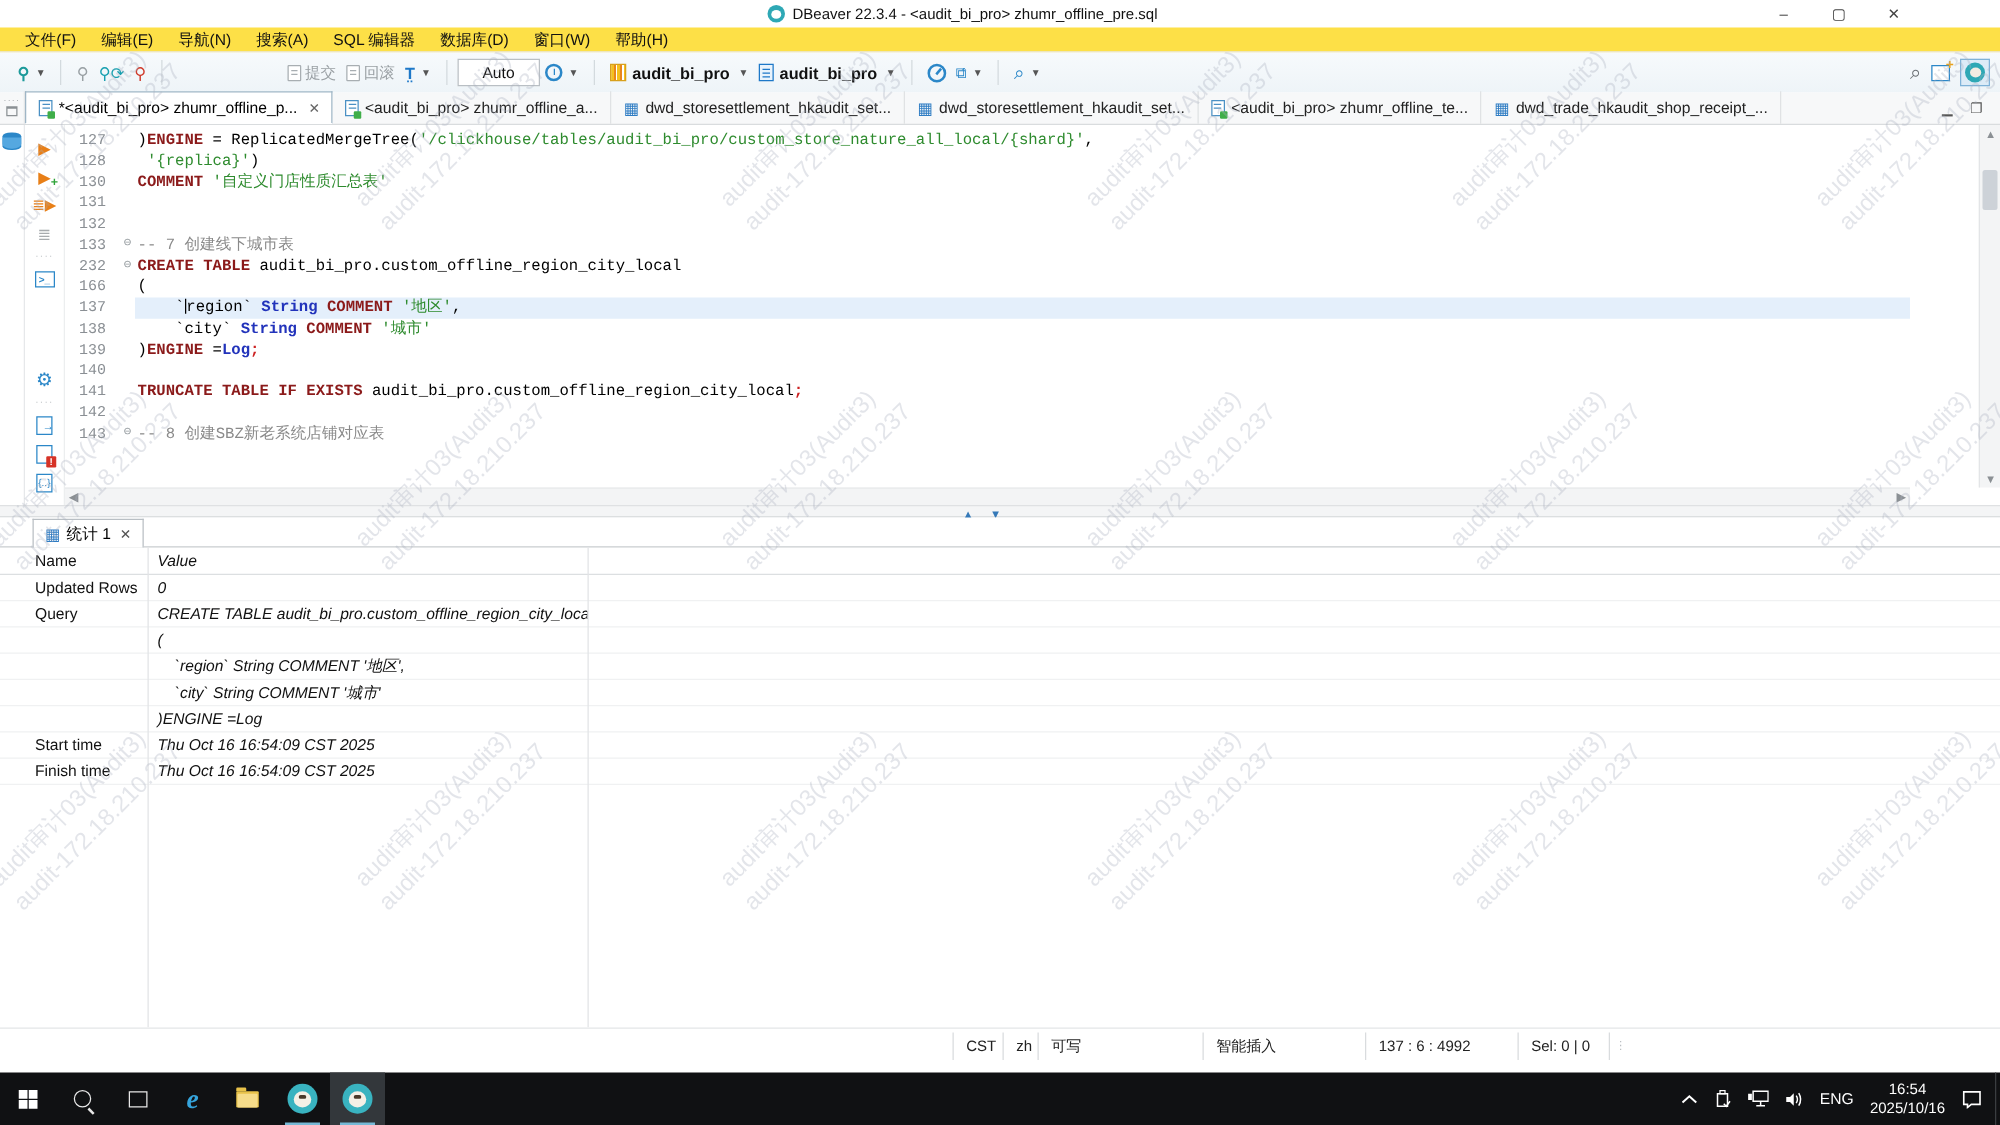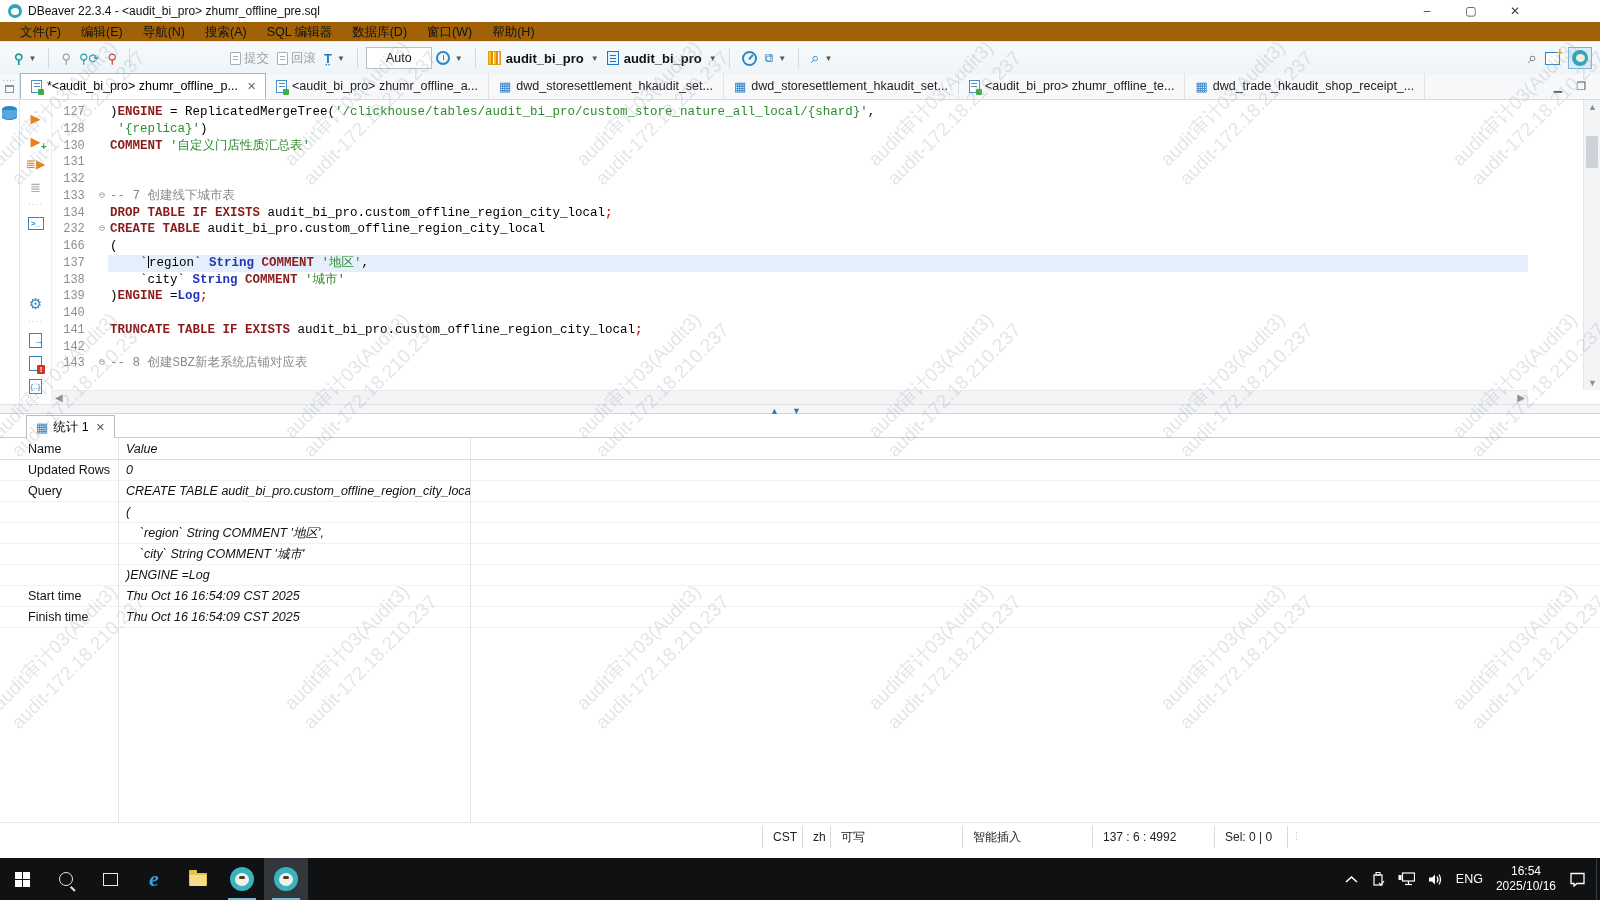"DBeaver 22.3.4 - <audit_bi_pro>" .titlebar { justify-content: none -> center }
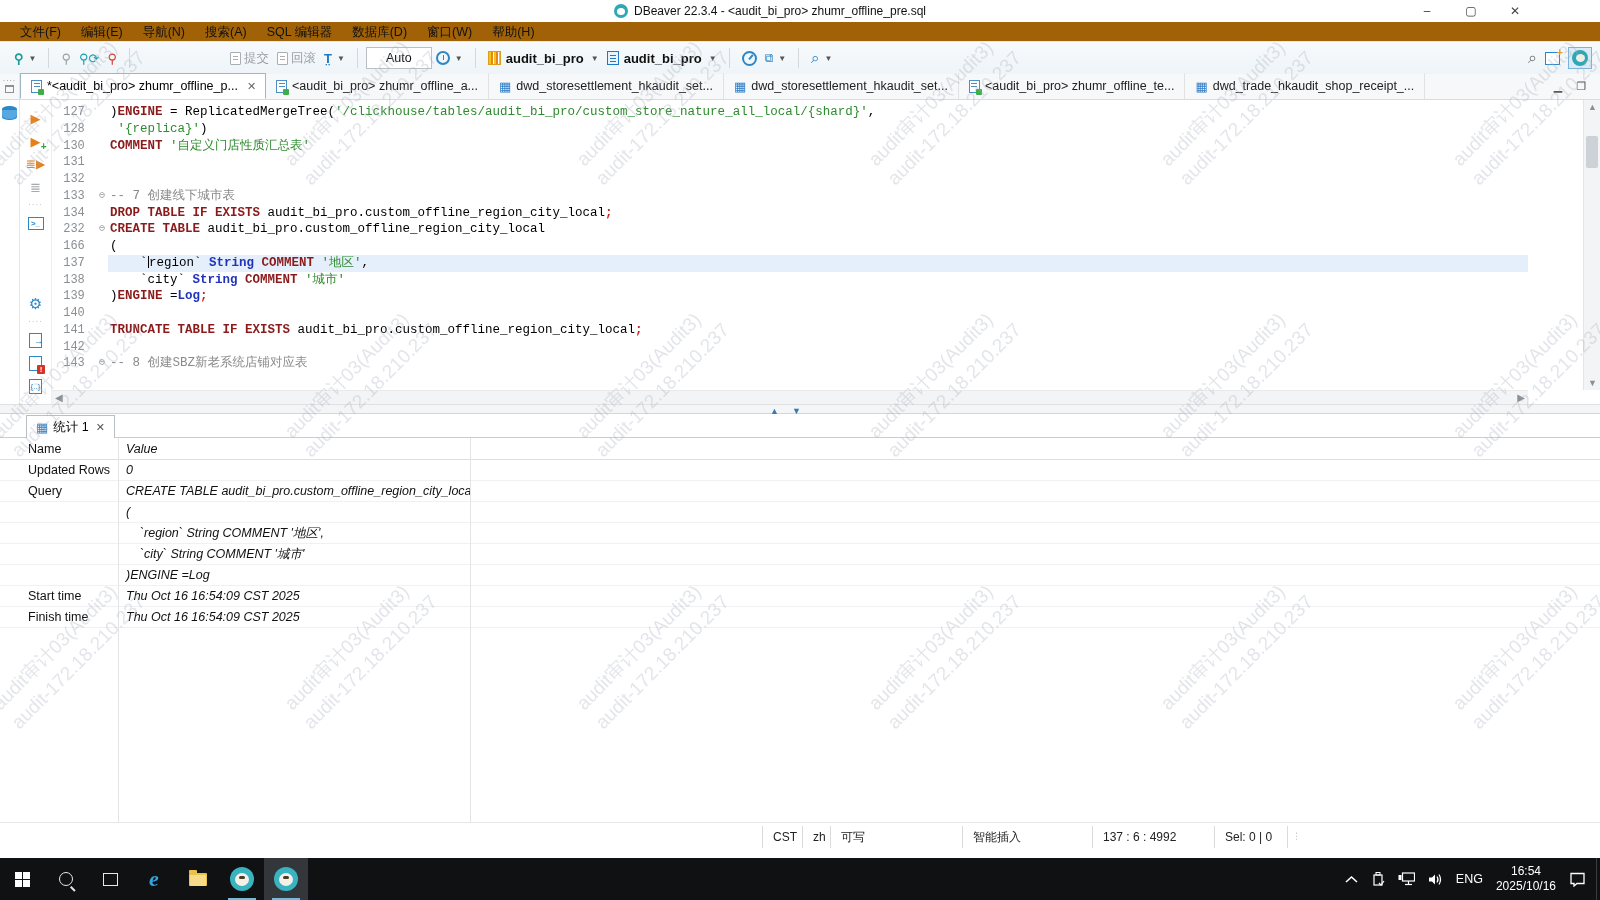"文件(F)" .menubar { background: #a16207 -> #fde047 }
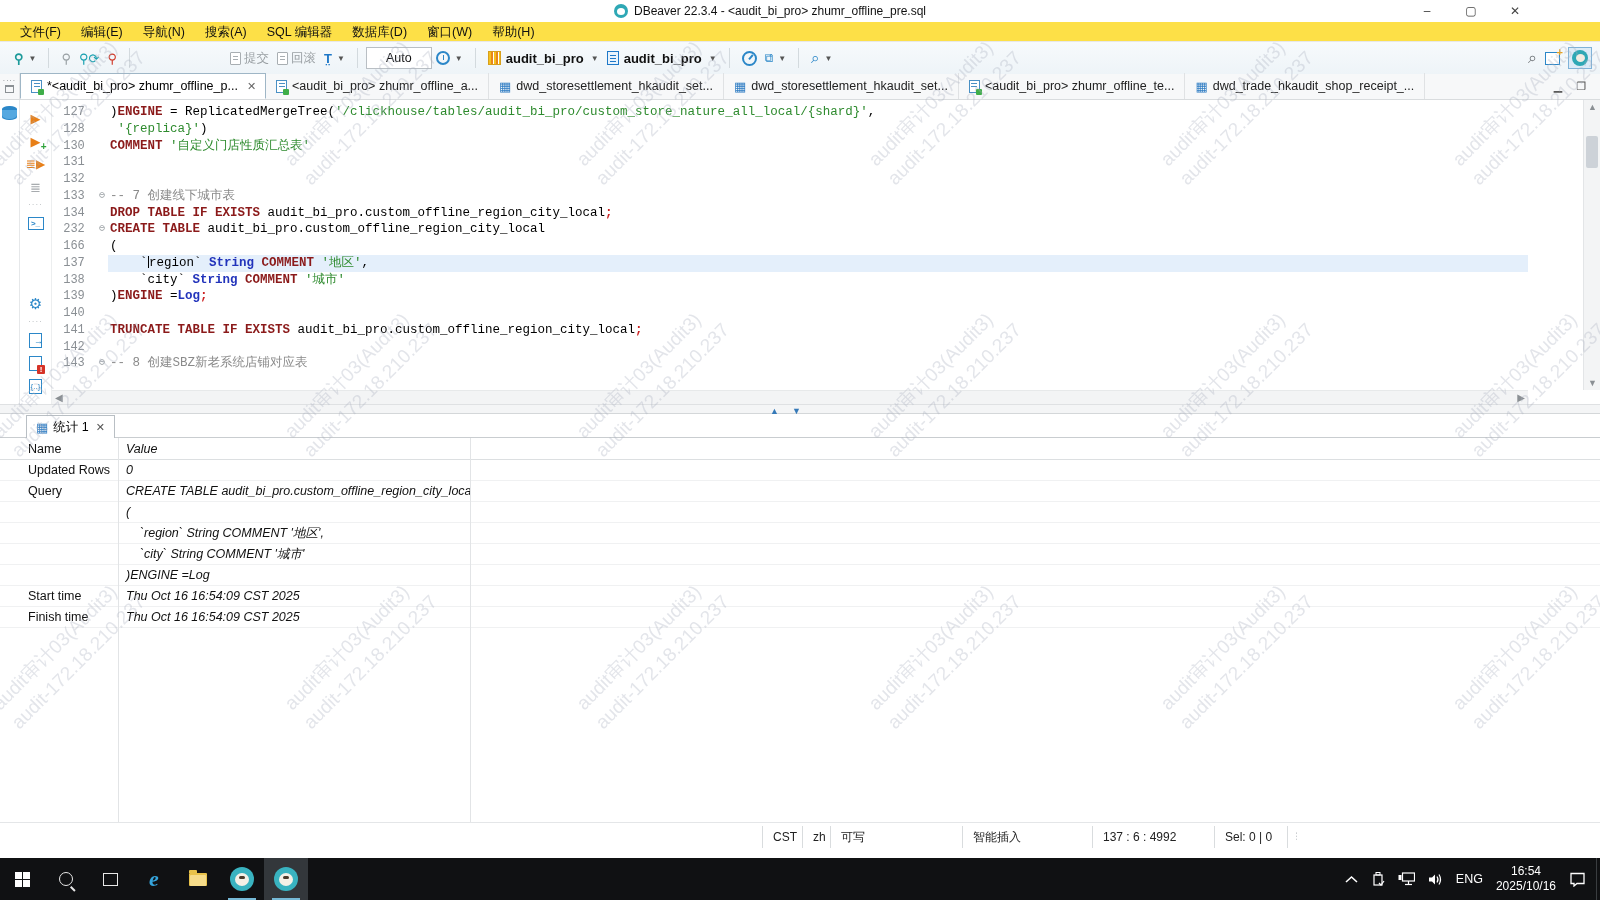"134" div.code-line { html: <div><span>134</span><span></span><span><span>DROP TABLE IF EXISTS</span><span> audit_bi_pro.custom_offline_region_city_local</span><span>;</span></span></div> -> none }
